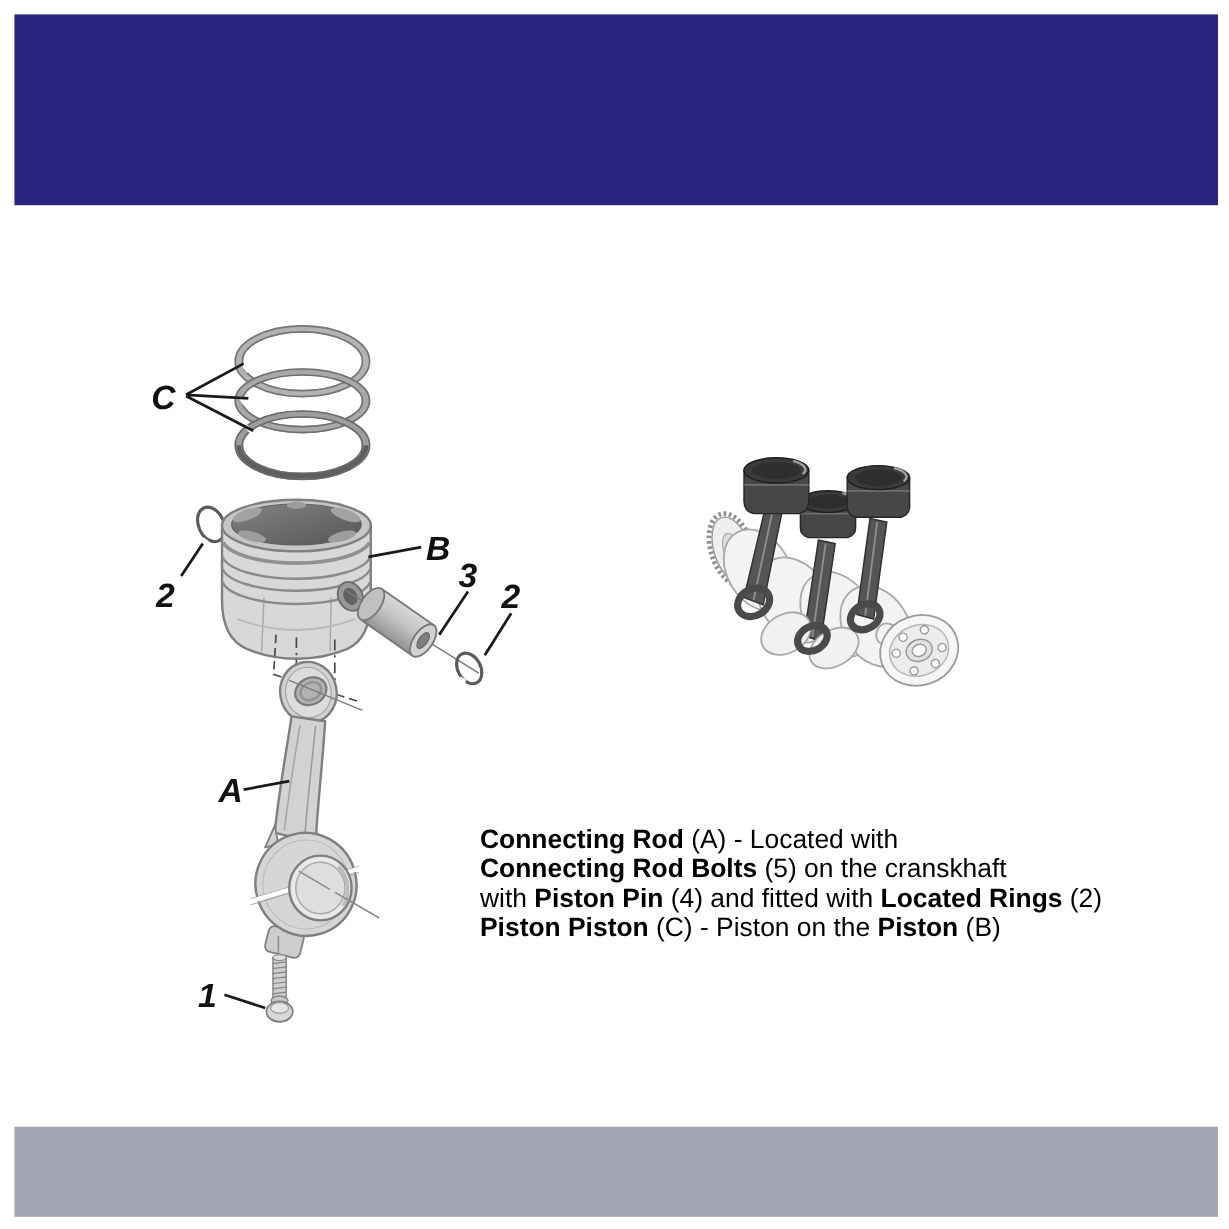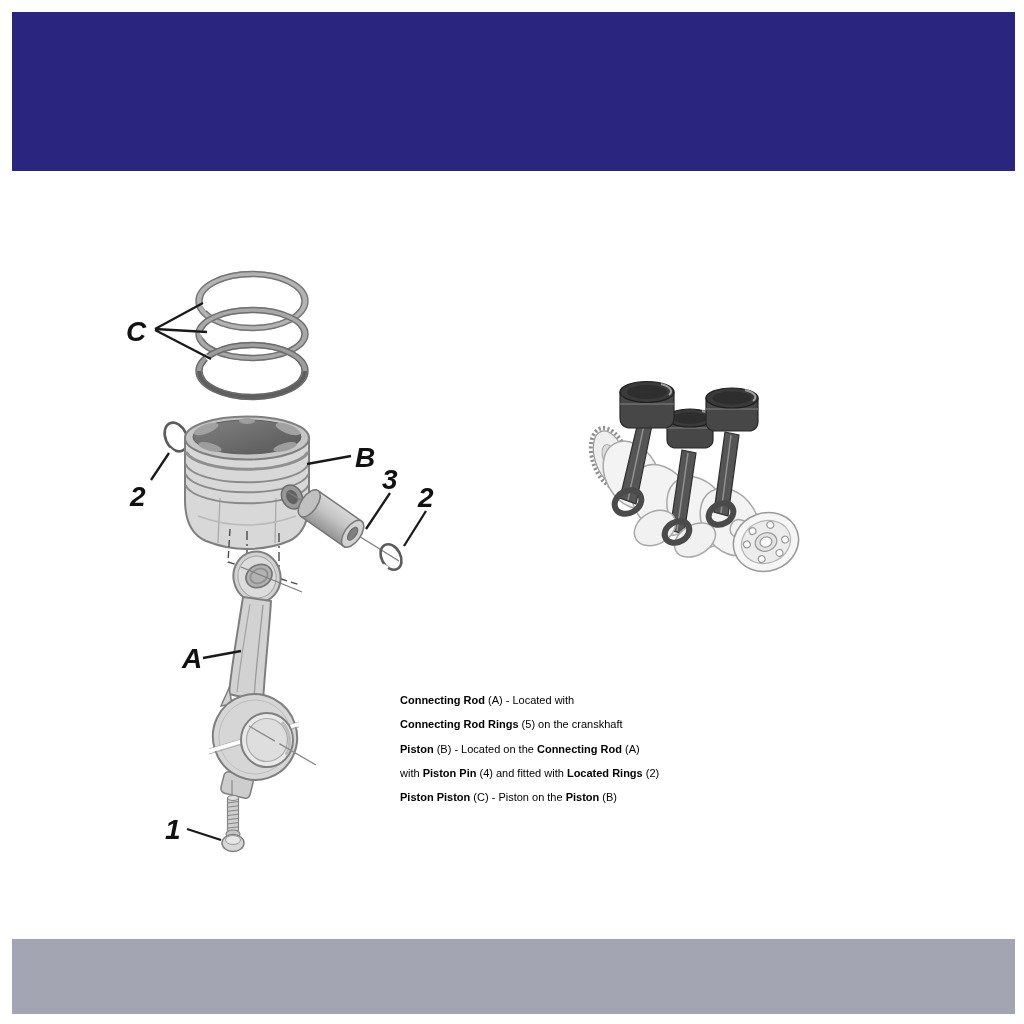"Connecting Rod (A) - Located" #caption { font-size: 11px -> 22px }
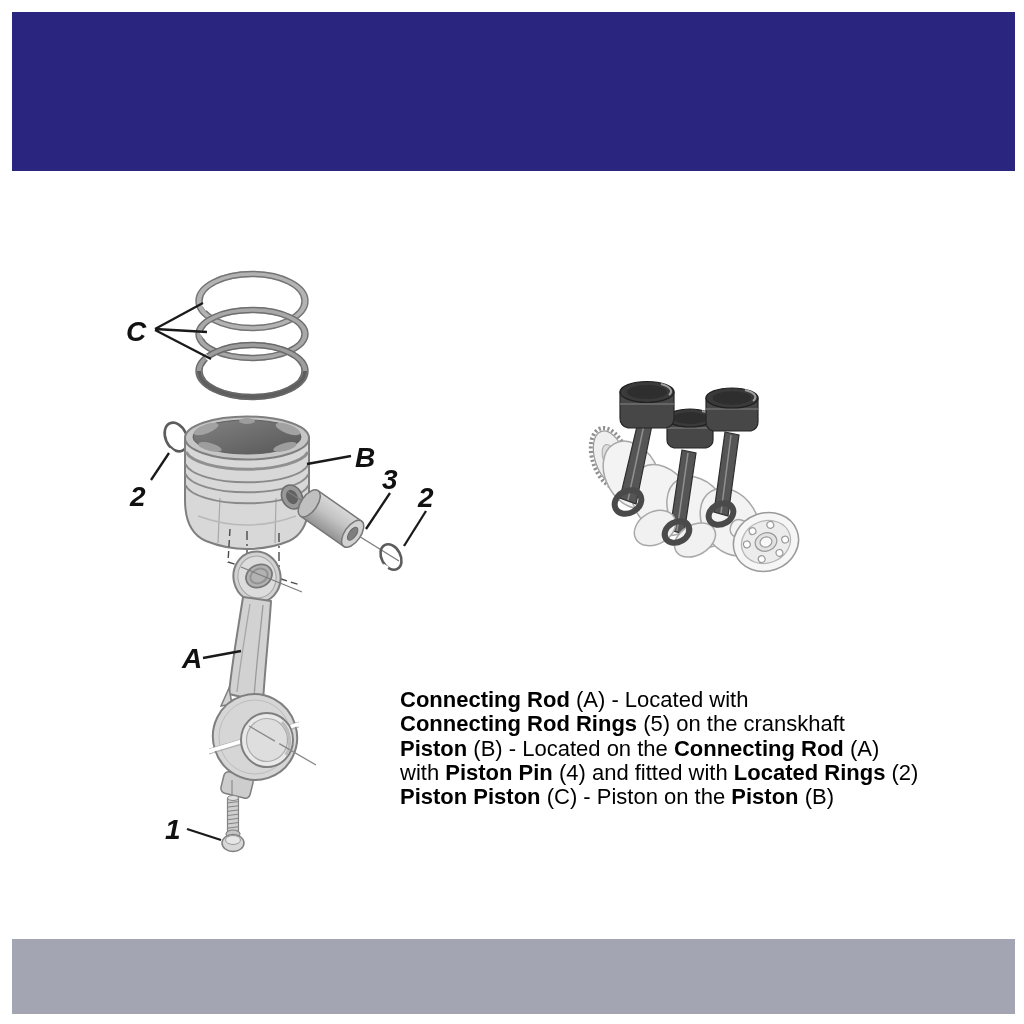"Connecting Rod Rings" span.b { text: Rings -> Bolts }
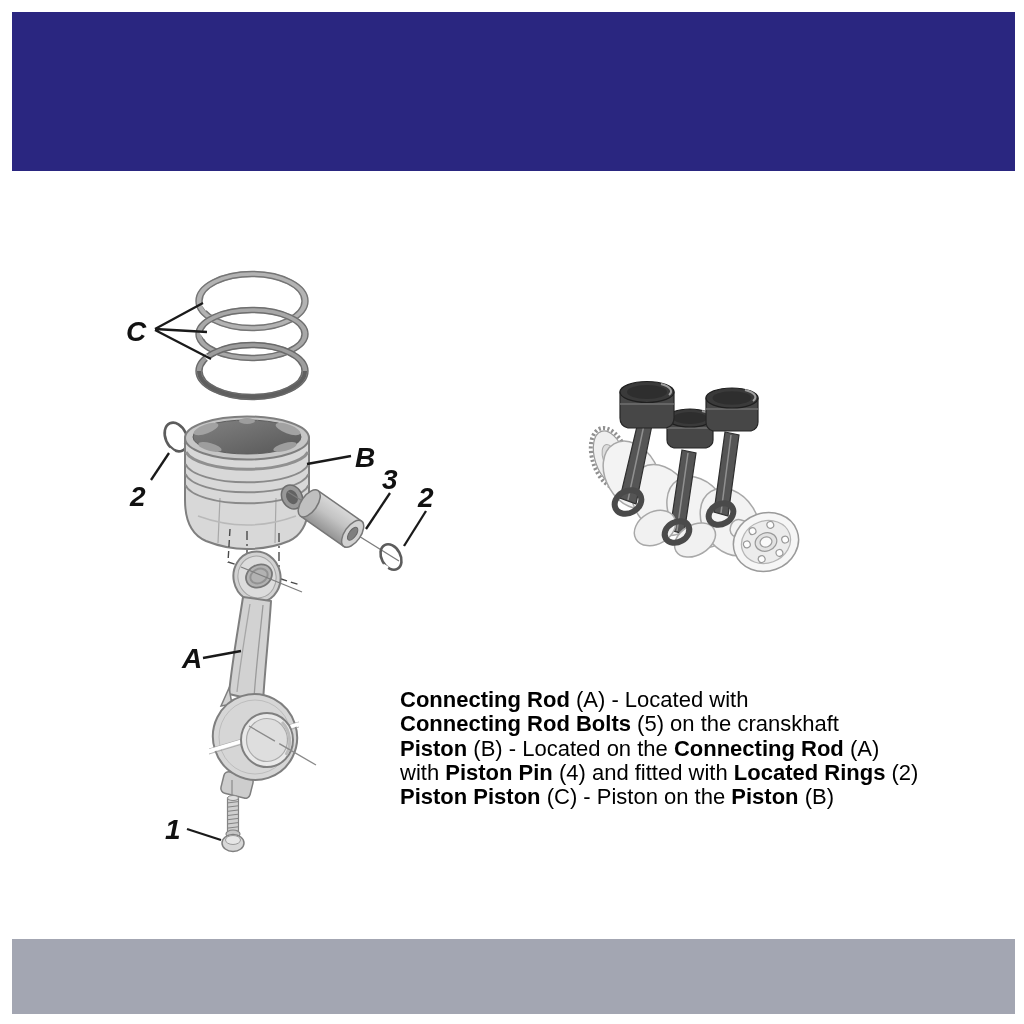"Piston (B) - Located on" div.cap-line { html: <div><span>Piston</span><span> (B) - Located on the </span><span>Connecting Rod</span><span> (A)</span></div> -> none }
